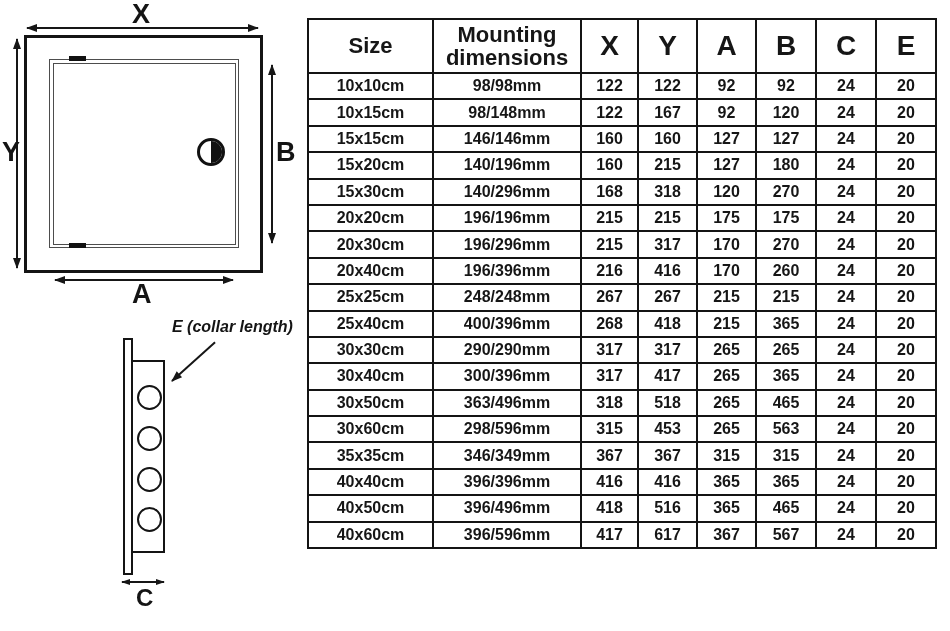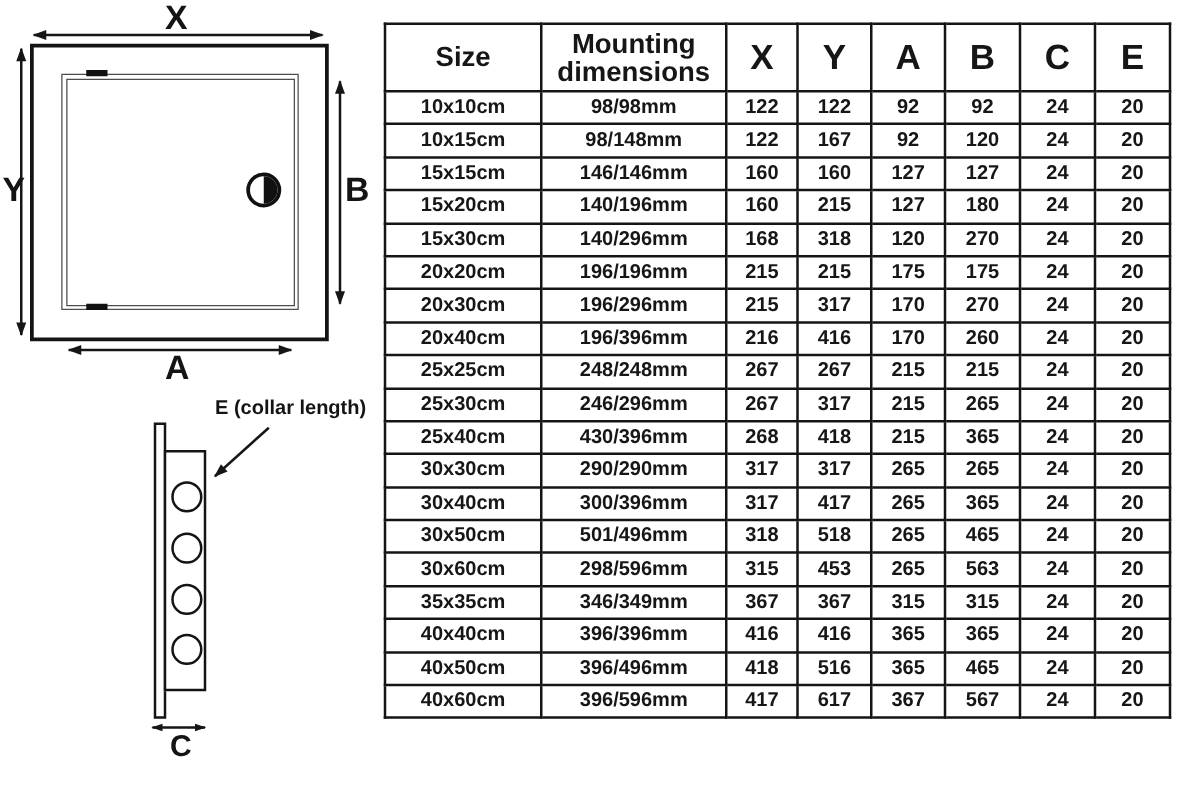"E (collar length)" div.dimlabel { font-style: none -> italic }
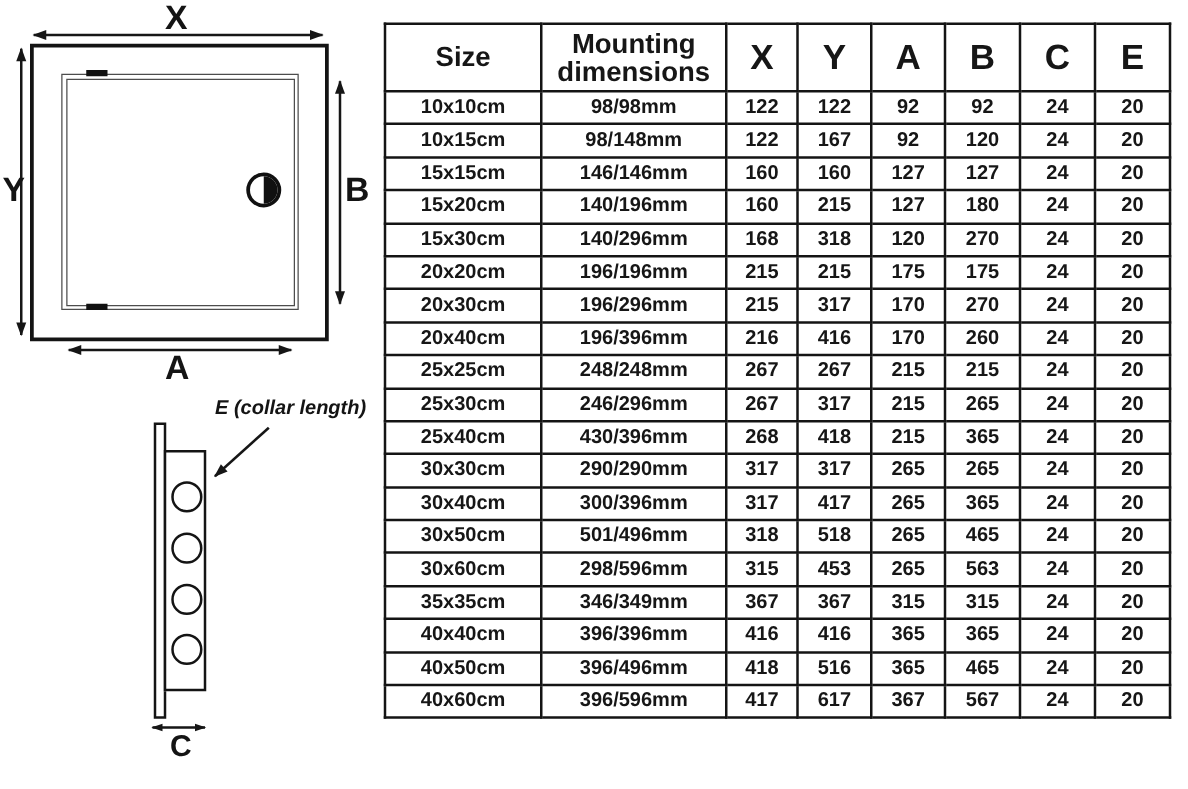"25x30cm" tr { html: <tr> <td>25x30cm</td> <td>246/296mm</td> <td>267</td> <td>317</td> <td>215</td> <td>265</td> <td>24</td> <td>20</td> </tr> -> none }
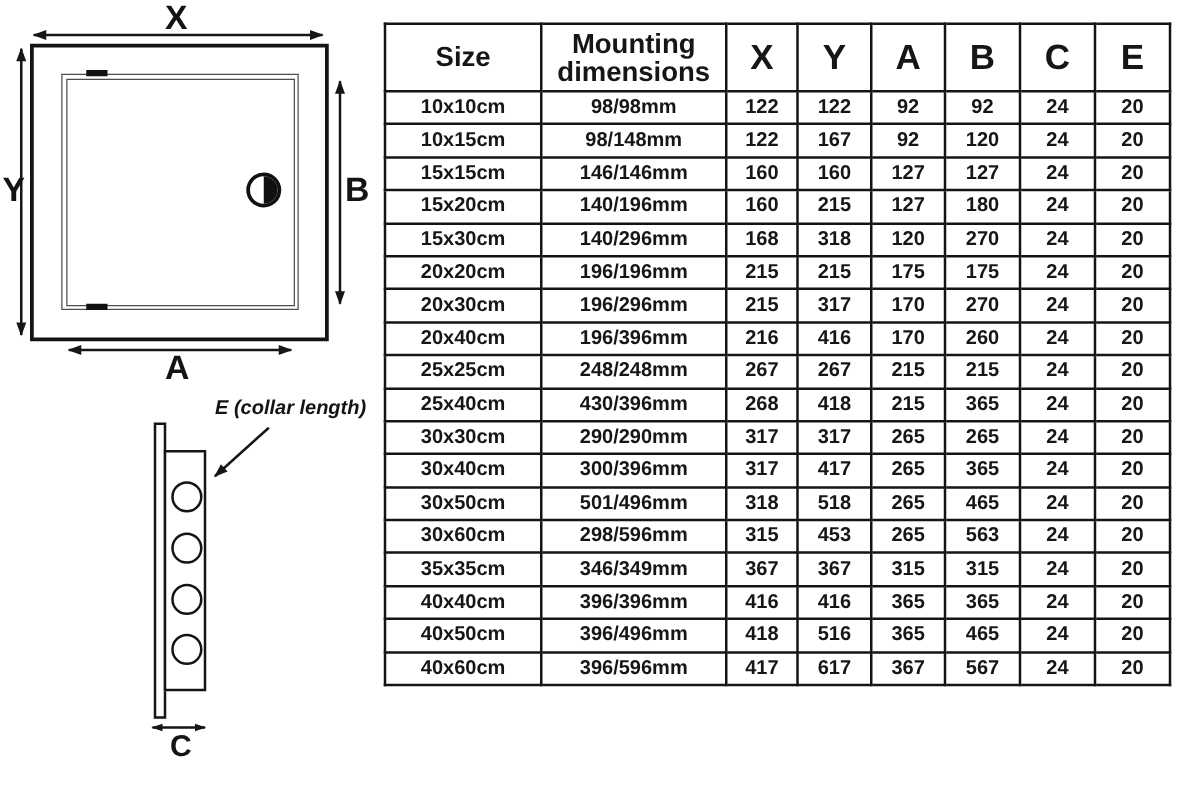"430/396mm" td { text: 430/396mm -> 400/396mm }
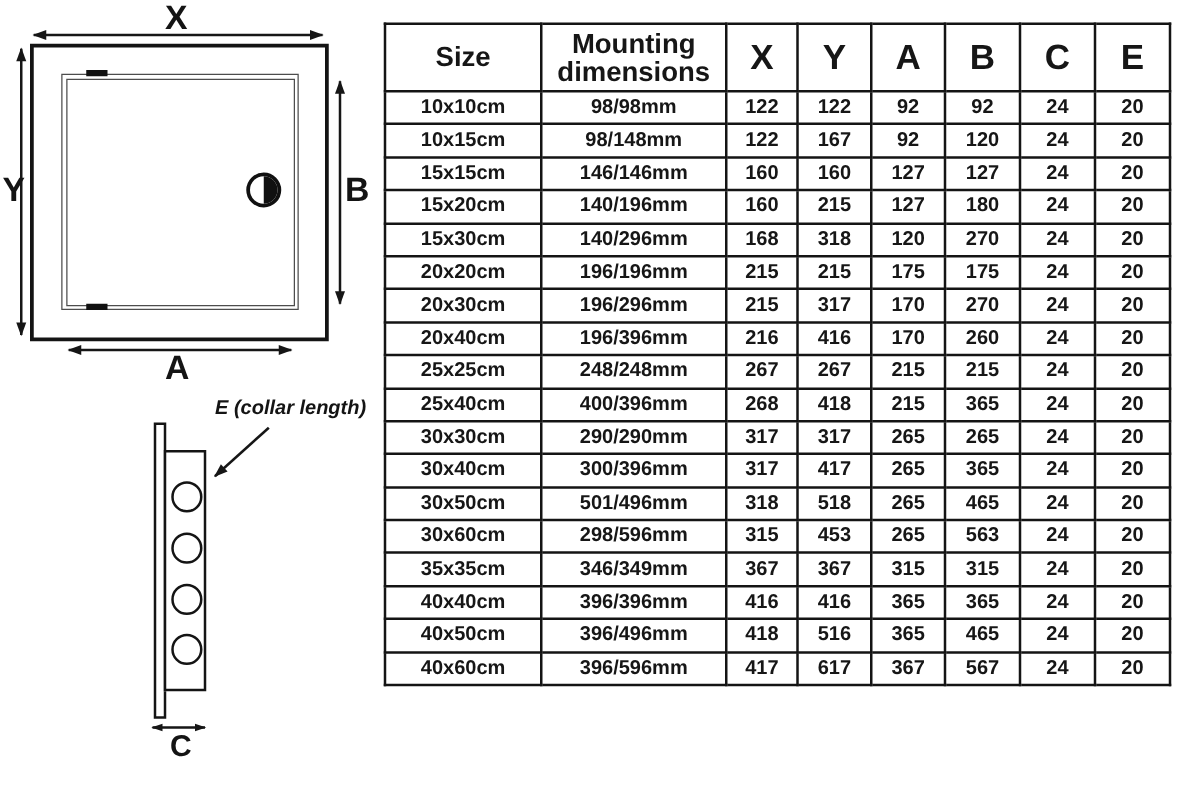"501/496mm" td { text: 501/496mm -> 363/496mm }
